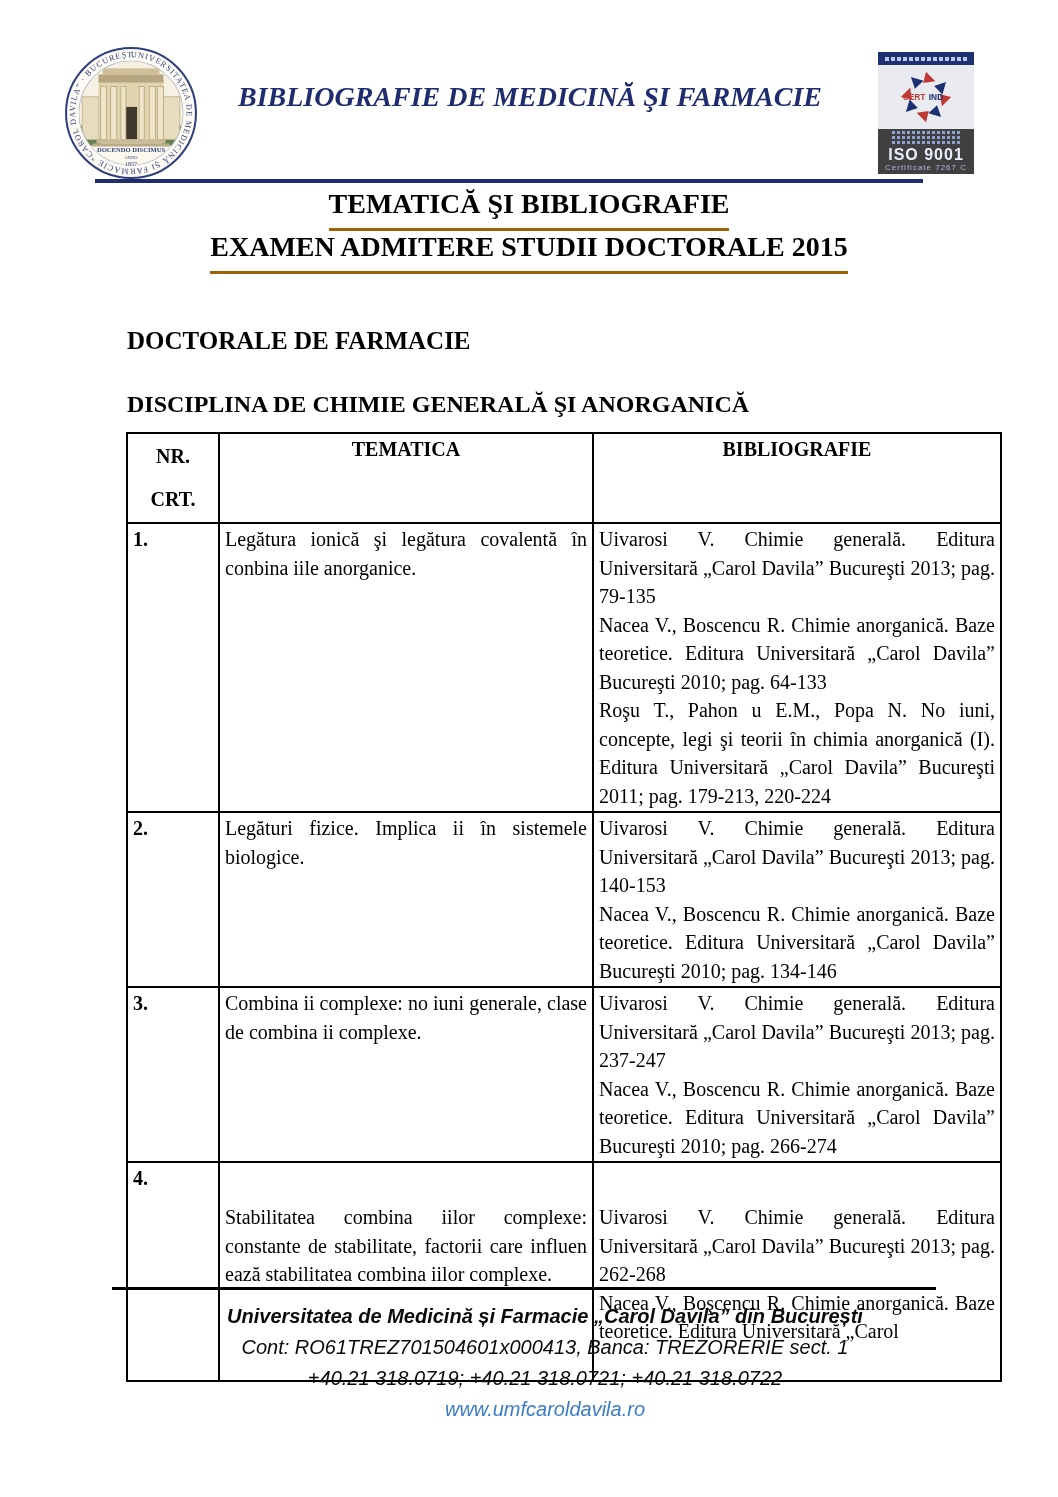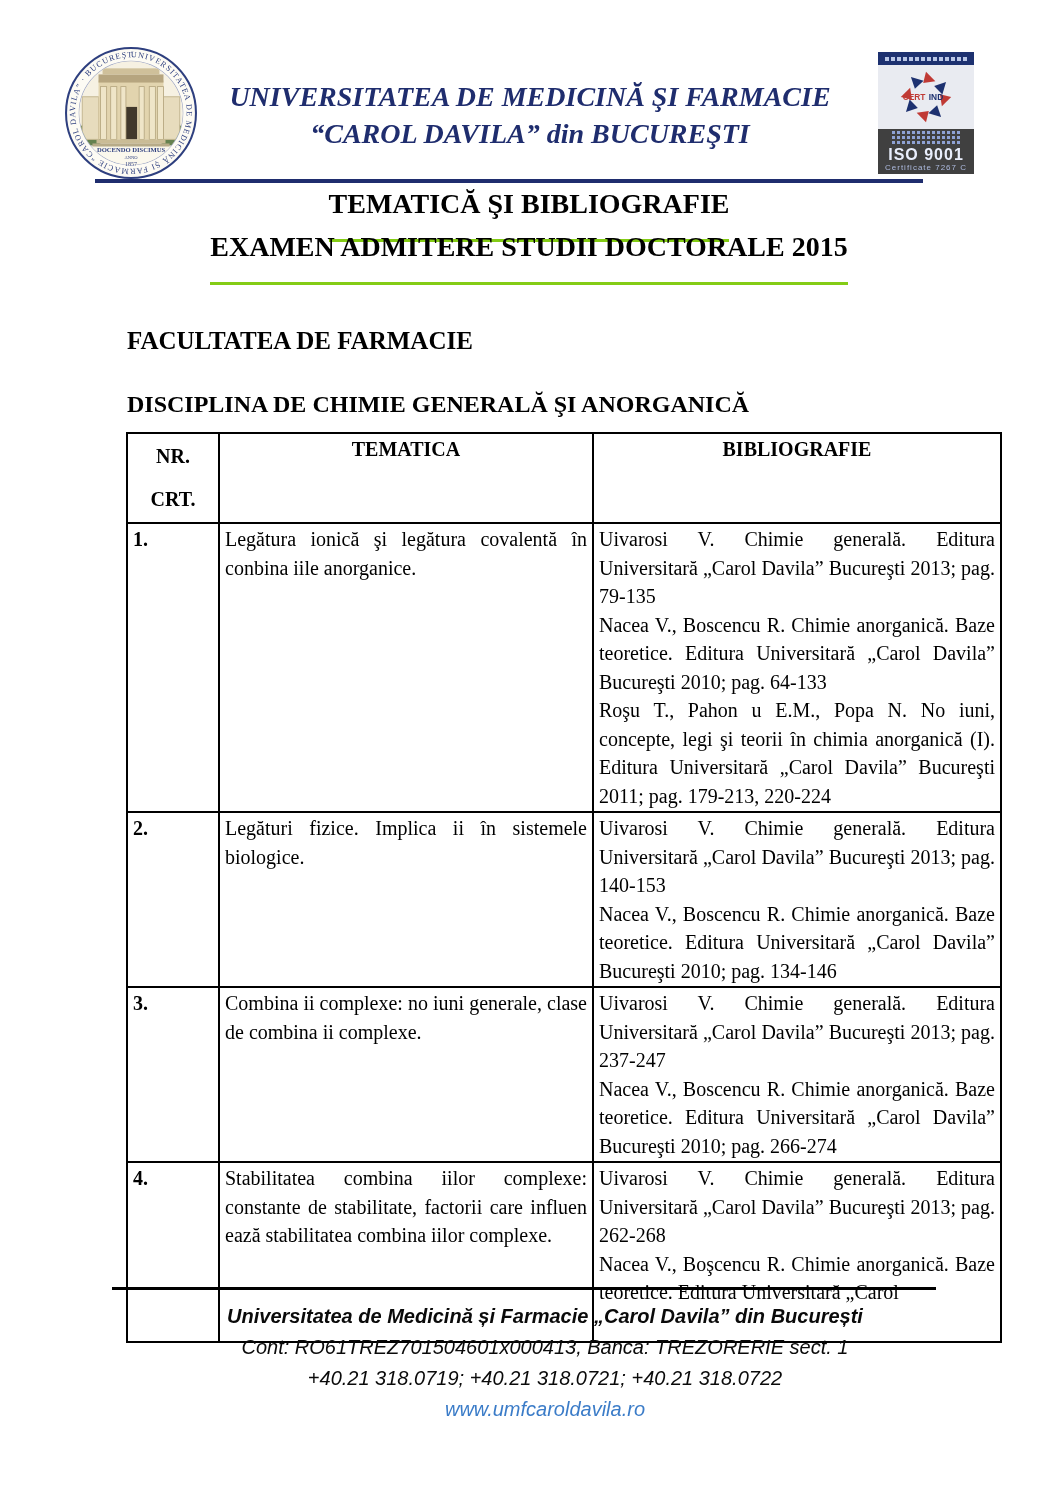"UNIVERSITATEA DE MEDICINĂ ŞI FARMACIE" div { text: UNIVERSITATEA -> BIBLIOGRAFIE }
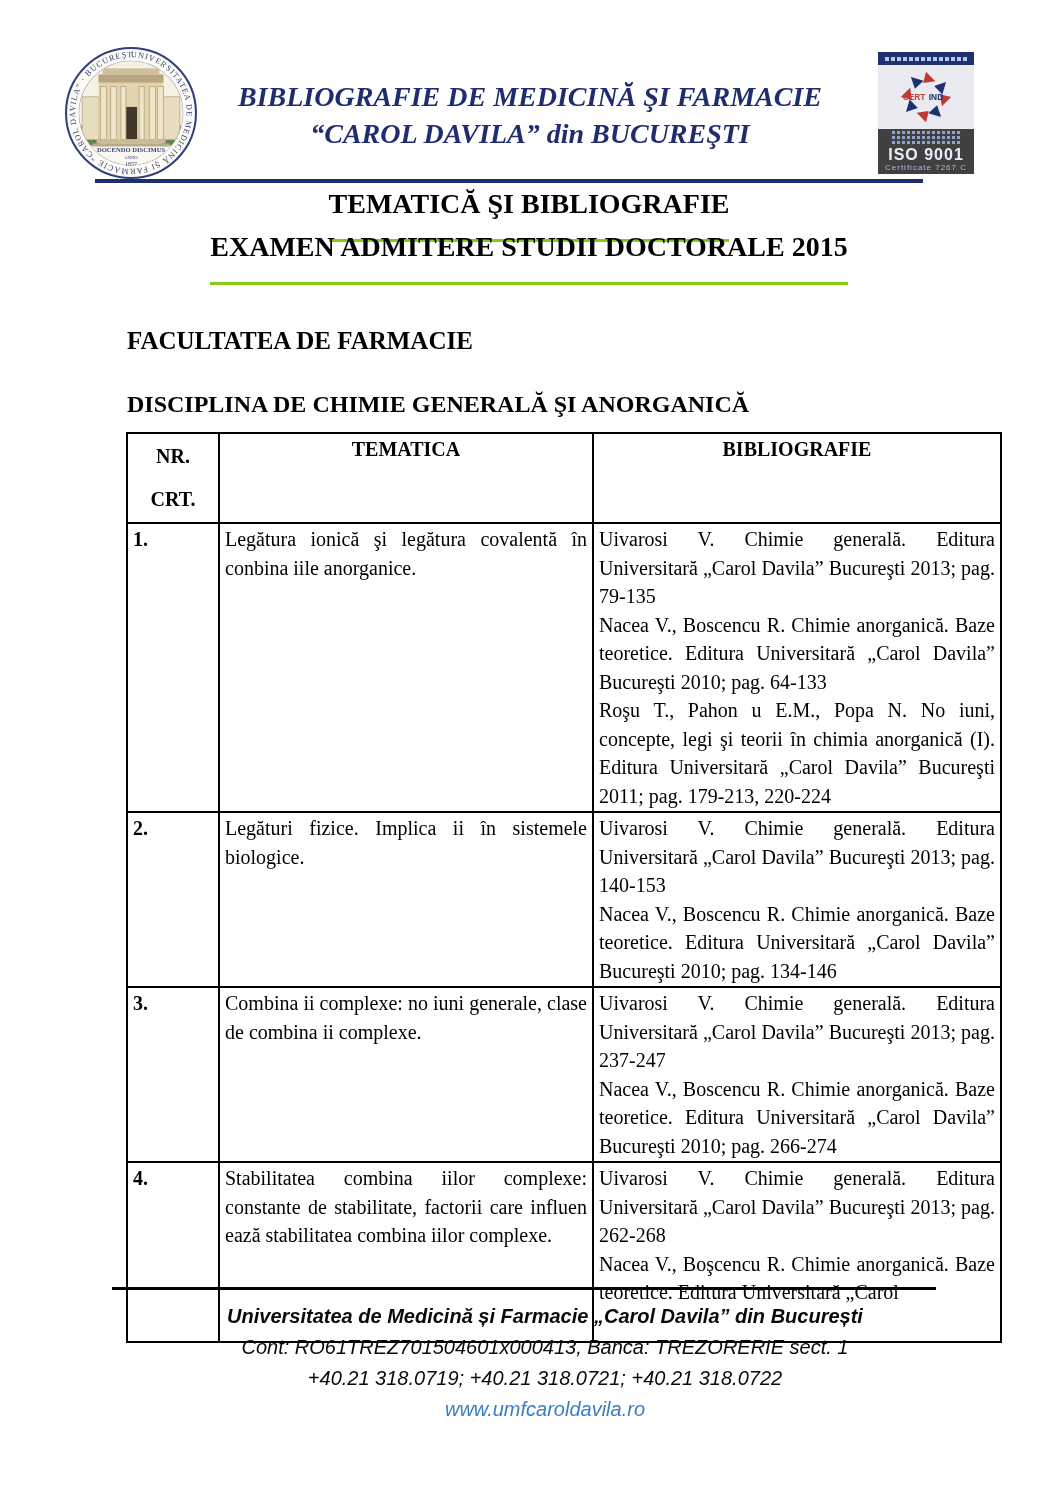"“CAROL DAVILA” din BUCUREŞTI" div { html: <div>“CAROL DAVILA” din BUCUREŞTI</div> -> none }
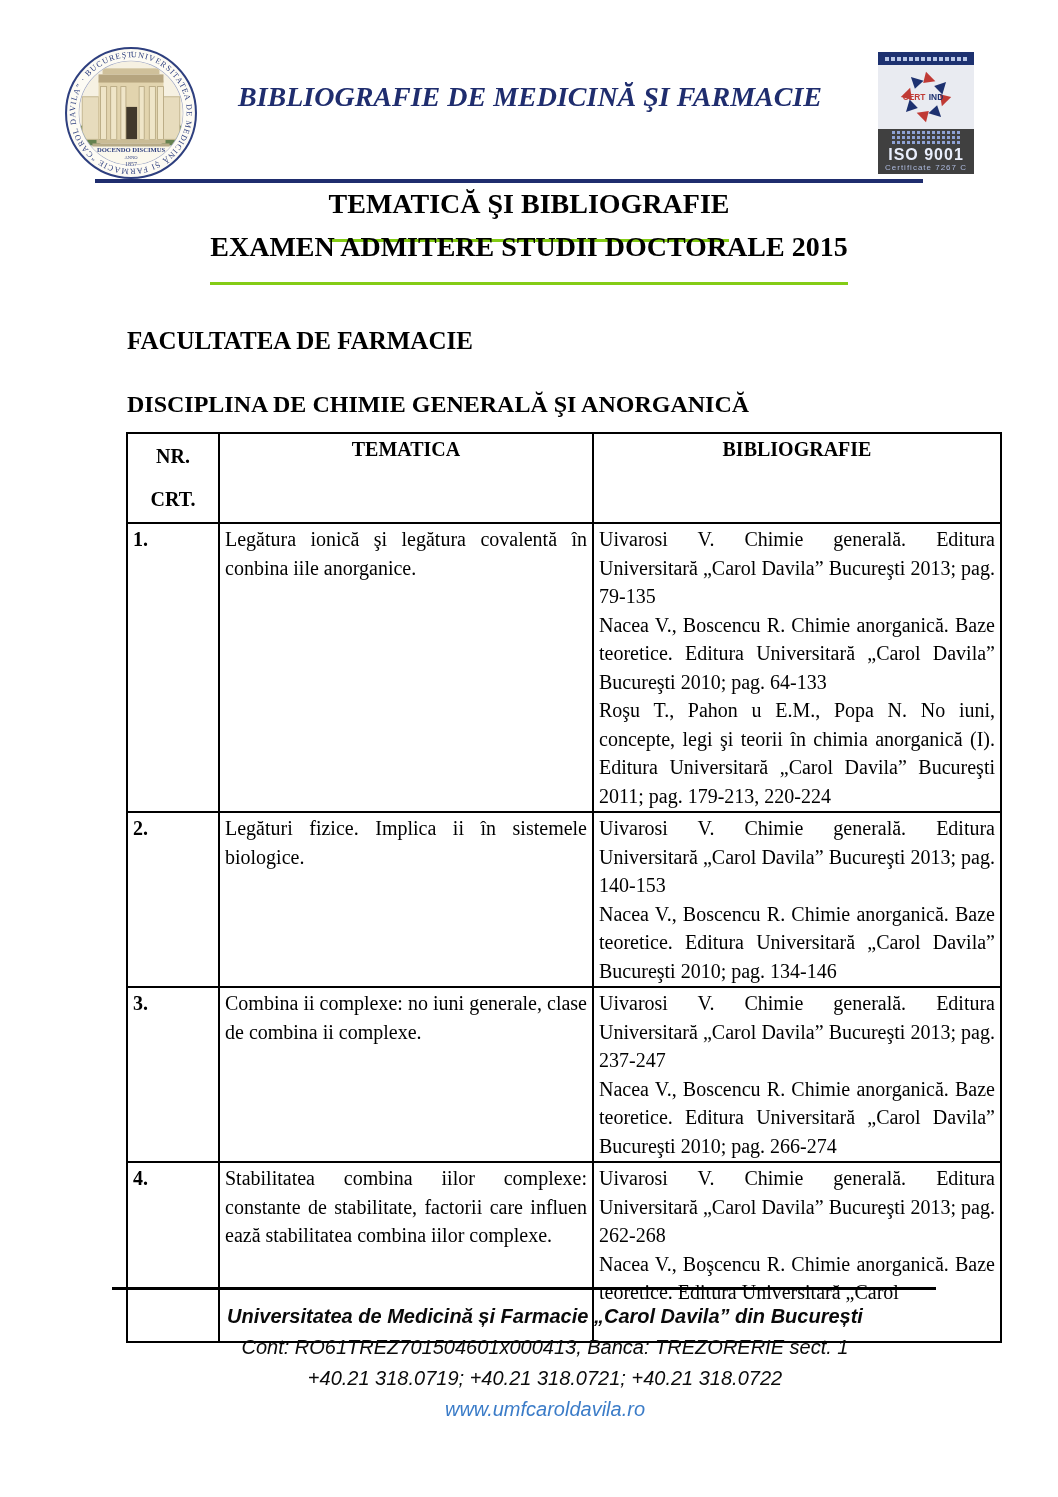"TEMATICĂ ŞI BIBLIOGRAFIE" .underline { border-bottom: 3px solid #84cc16 -> 3px solid #a16207; padding-bottom: 19px -> 8px }
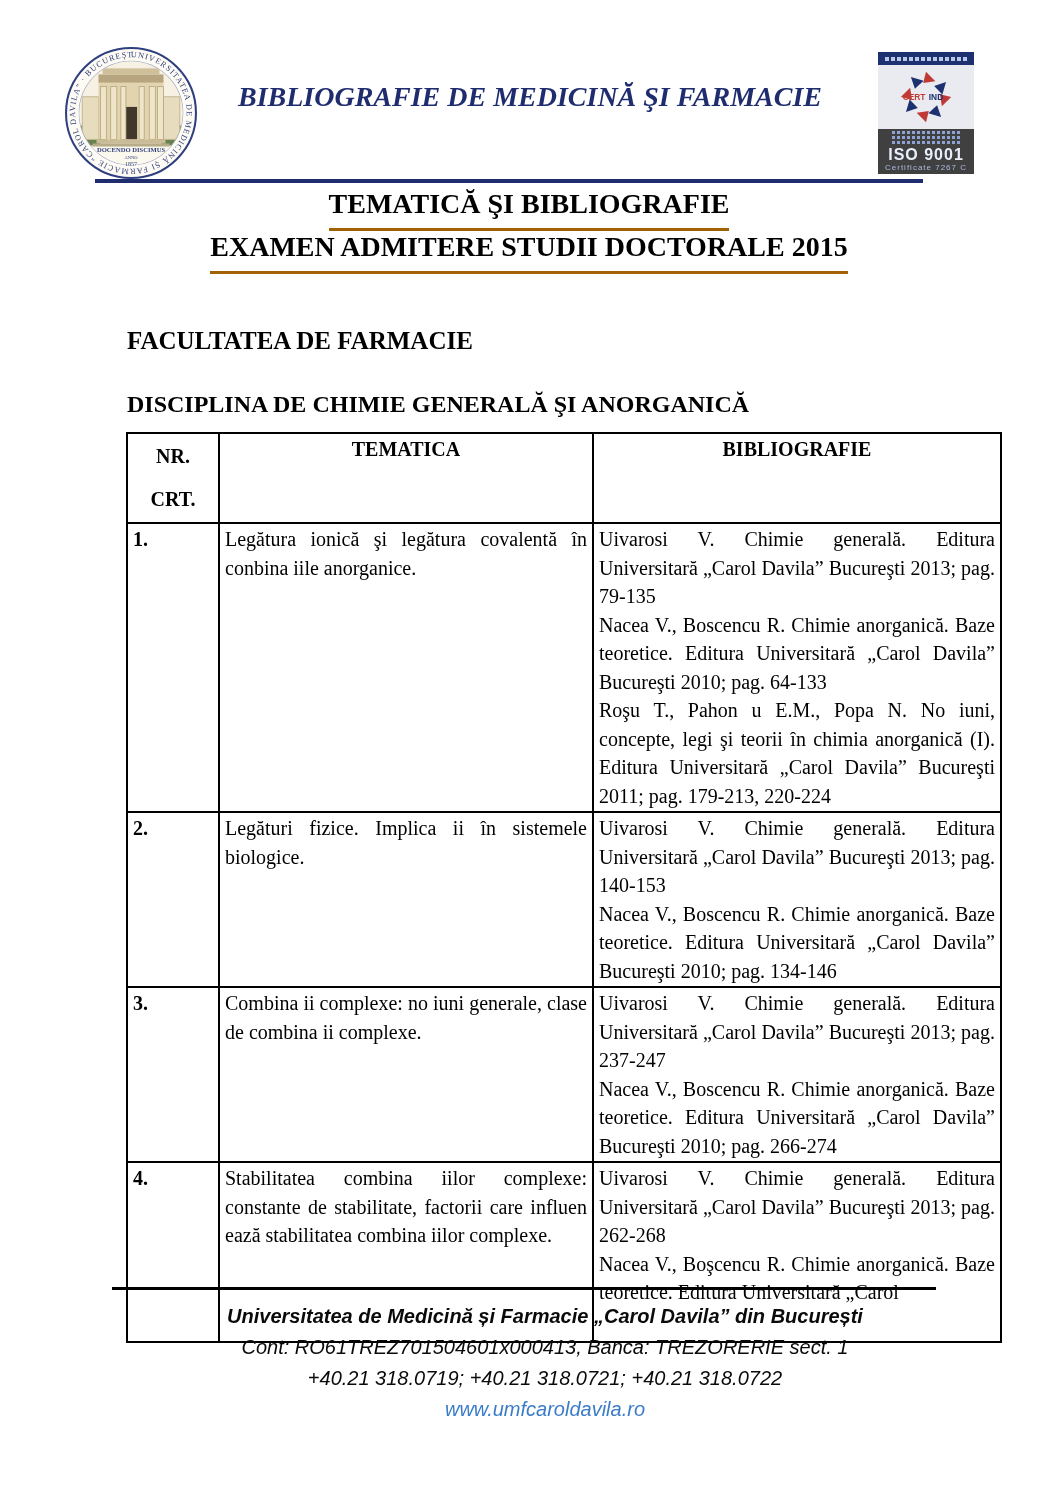"FACULTATEA DE FARMACIE" div.heading-left { text: FACULTATEA -> DOCTORALE }
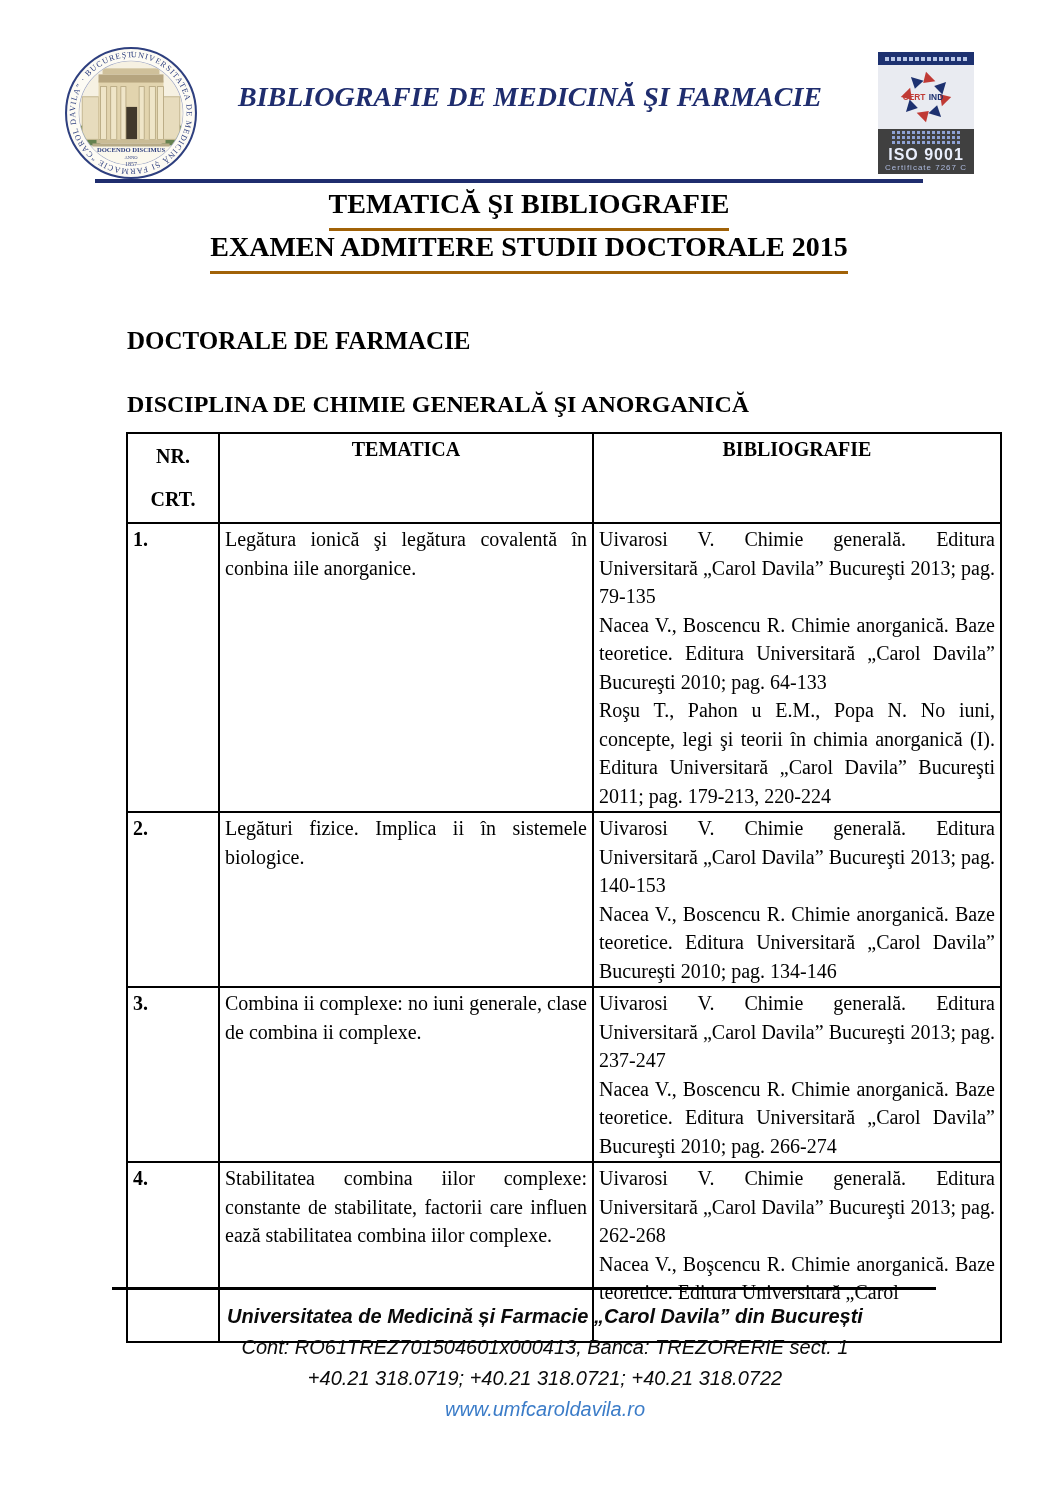"Stabilitatea combina iilor complexe:" .clip4 { margin-top: none -> 39px }
